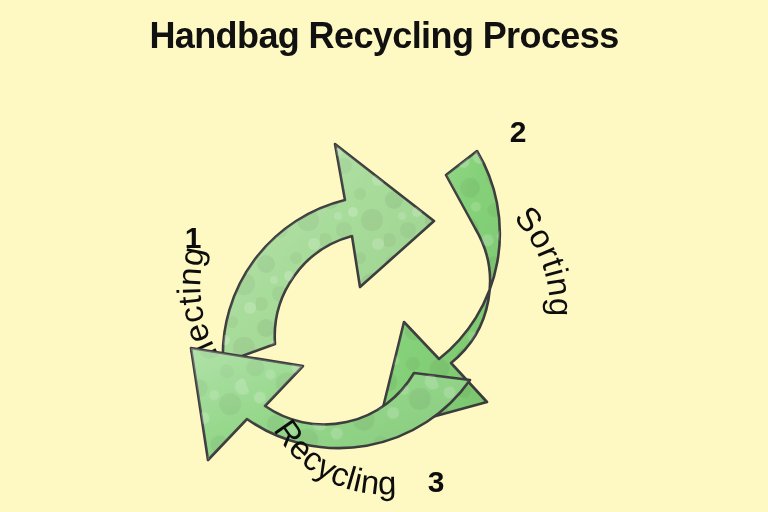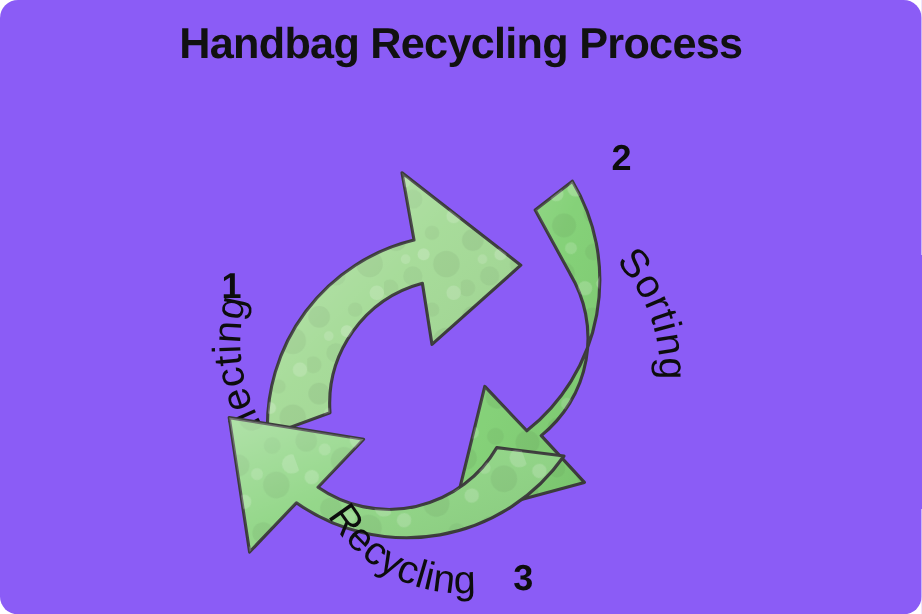"Handbag Recycling Process" div { background: #8b5cf6 -> #fef9c3; border-radius: 15px -> none }
